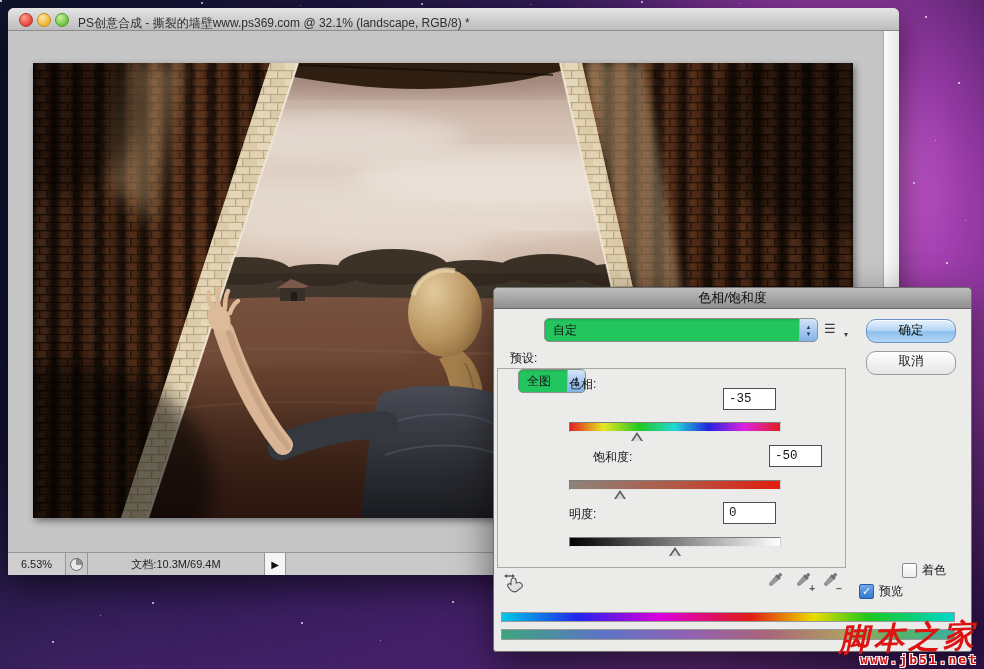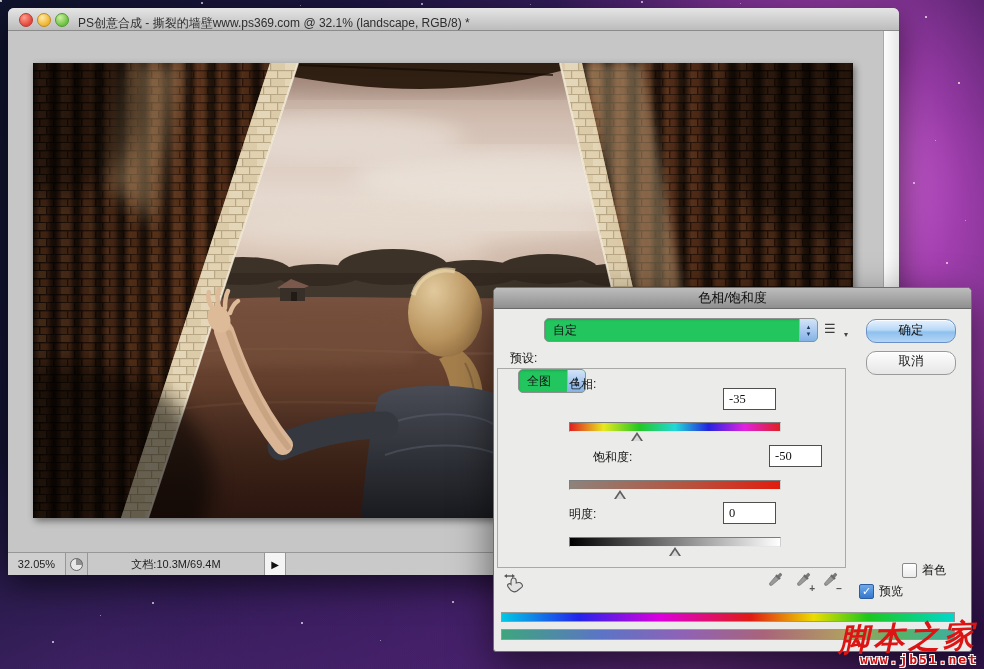"-35" .valbox { font-family: Liberation Serif, serif -> Liberation Mono, monospace }
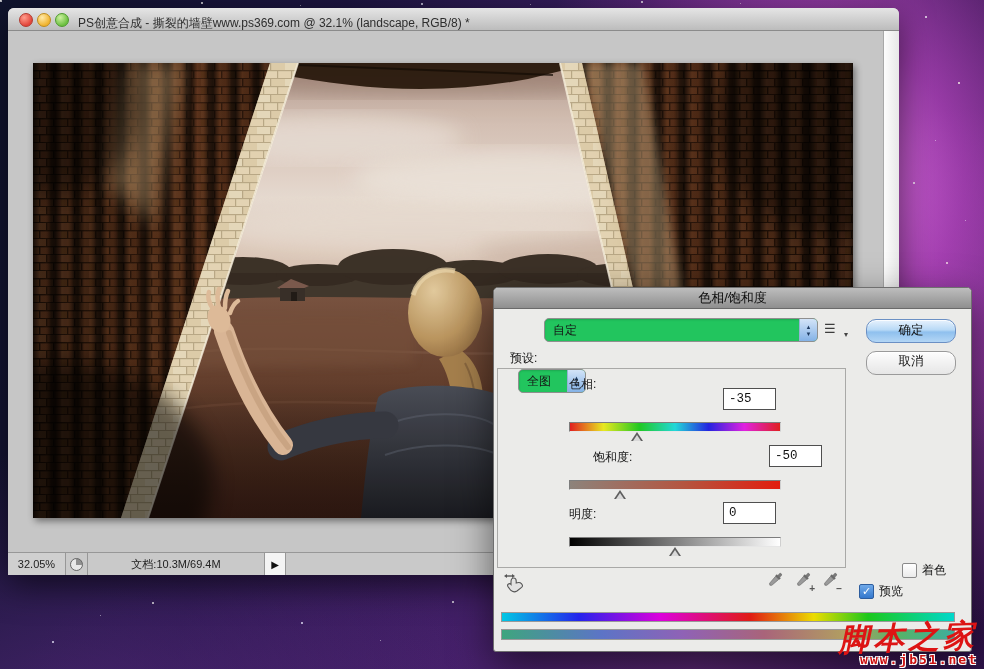"32.05%" span { text: 32.05% -> 6.53% }
